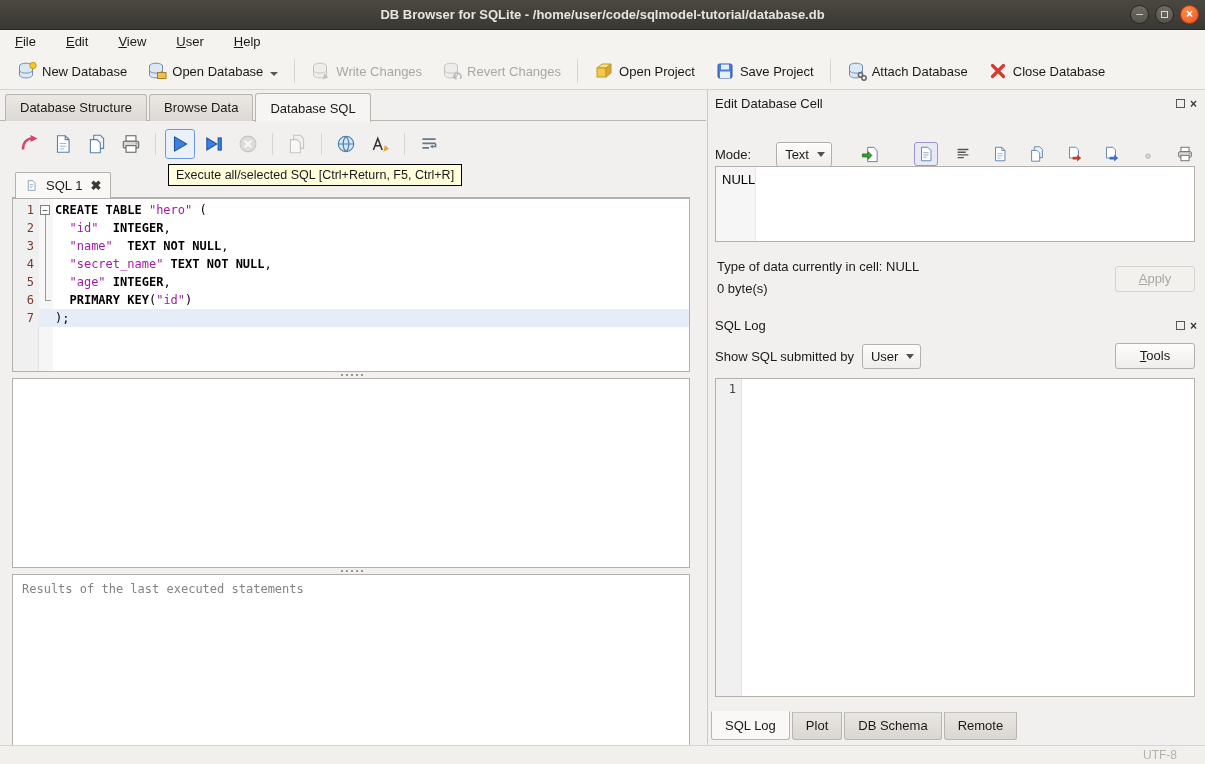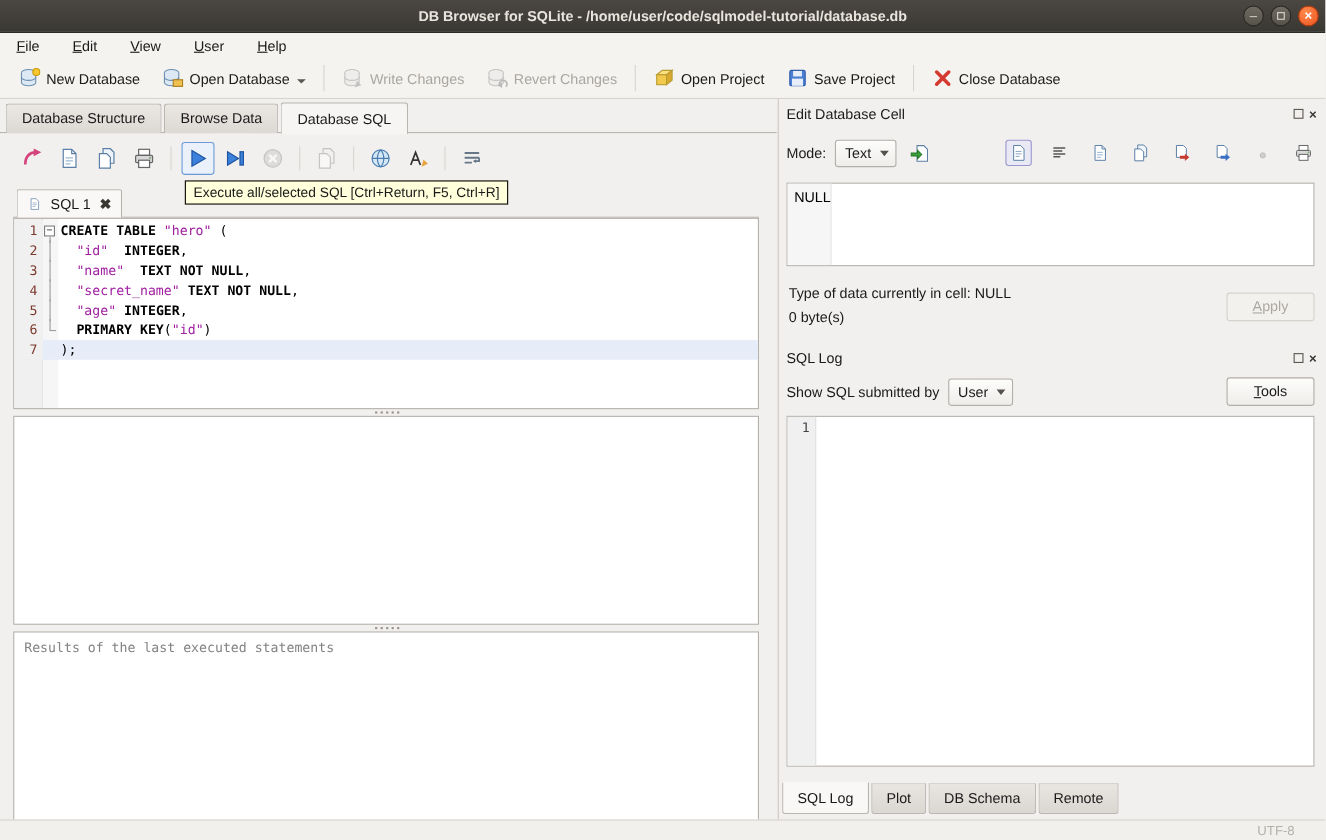"Attach Database" div.tb-btn { html: none -> <div> <span> <svg> <ellipse></ellipse> <path></path> <path></path> <circle></circle> <circle></circle> </svg> </span> <span>Attach Database</span> </div> }
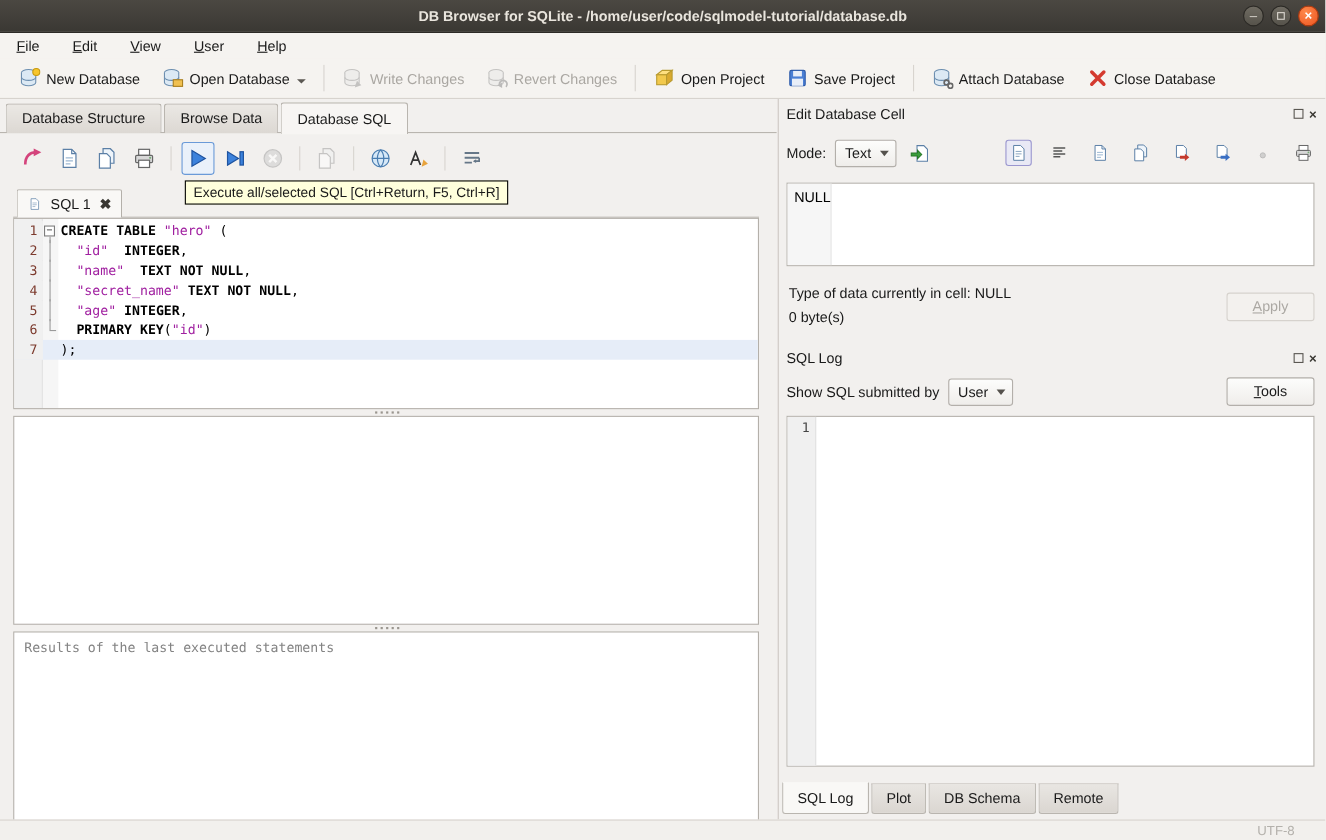"Mode:" .mode-row { gap: 8px -> 25px; top: 34px -> 49px }
